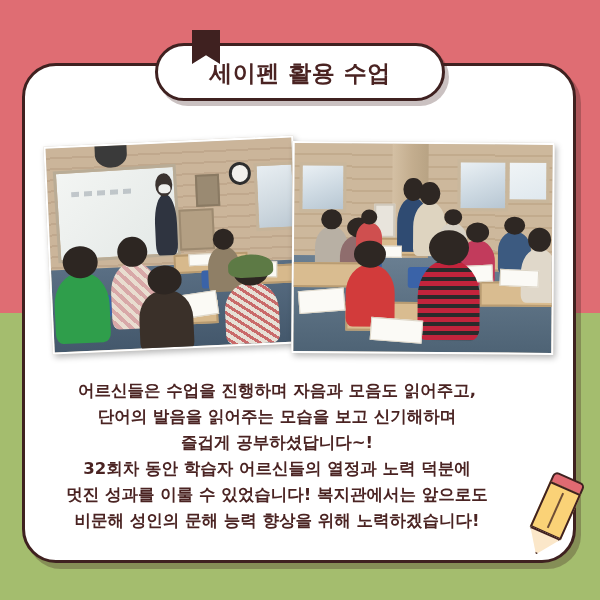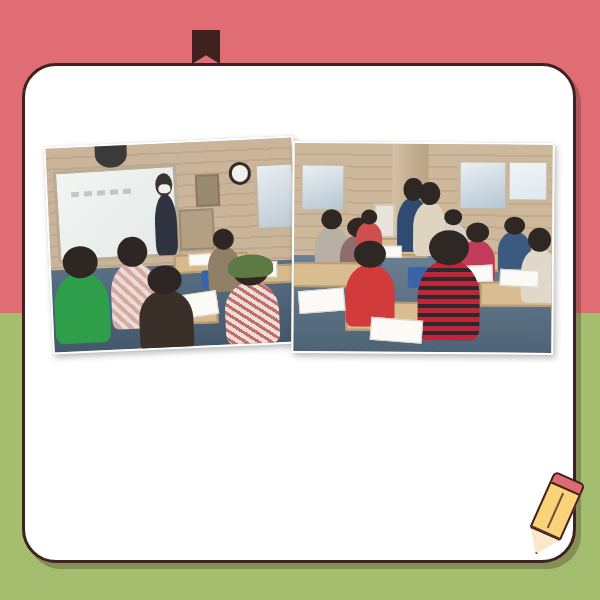"세이펜 활용 수업" div.title-pill { html: none -> <div> <span>세이펜 활용 수업</span> </div> }
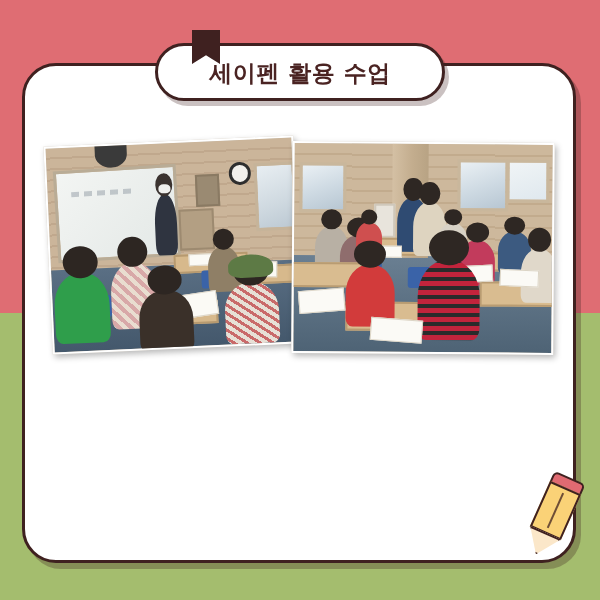"어르신들은 수업을 진행하며 자음과 모음도" div.body-text { html: none -> <div> <span>어르신들은 수업을 진행하며 자음과 모음도 읽어주고,</span> <span>단어의 발음을 읽어주는 모습을 보고 신기해하며</span> <span>즐겁게 공부하셨답니다~!</span> <span>32회차 동안 학습자 어르신들의 열정과 노력 덕분에</span> <span>멋진 성과를 이룰 수 있었습니다! 복지관에서는 앞으로도</span> <span>비문해 성인의 문해 능력 향상을 위해 노력하겠습니다!</span> </div> }
